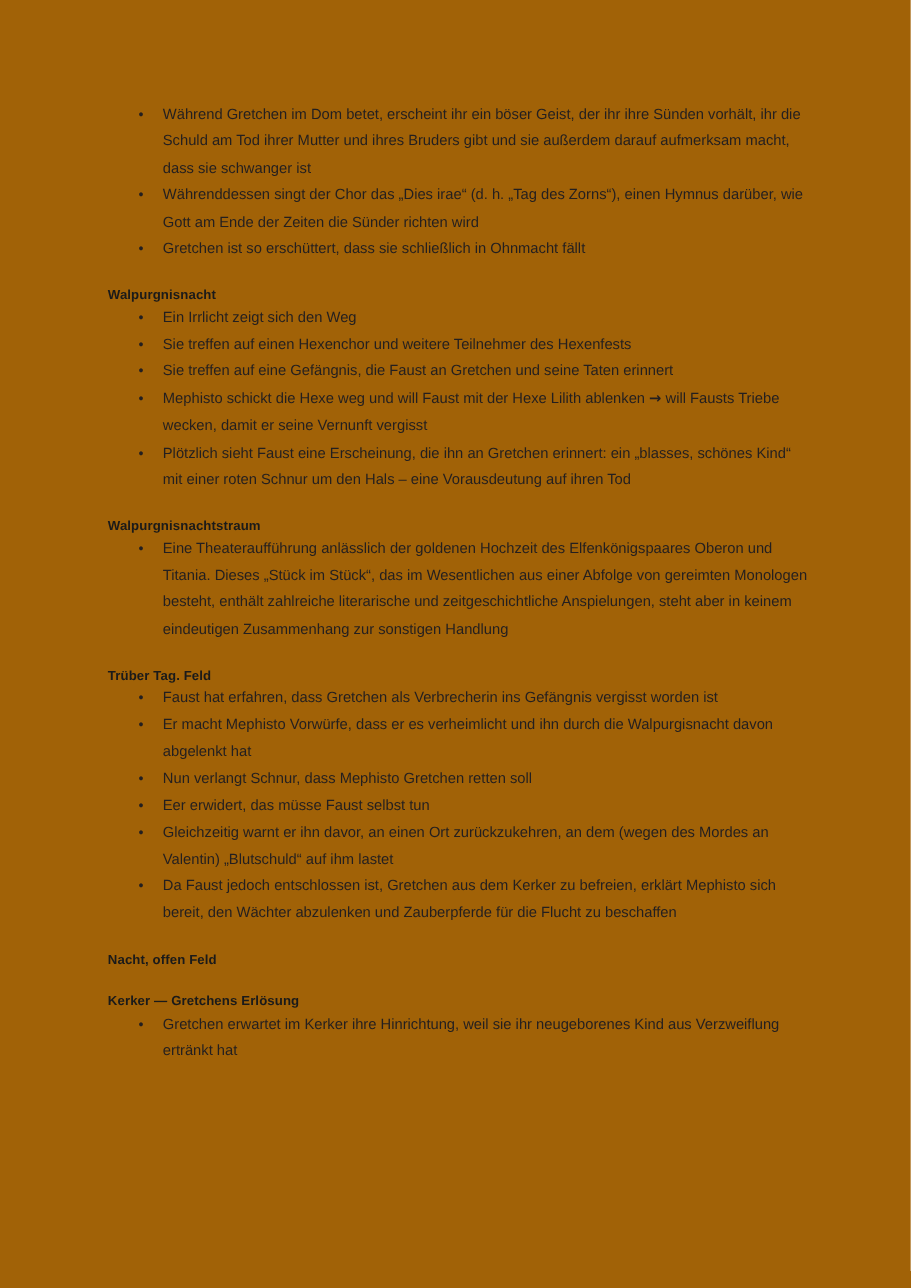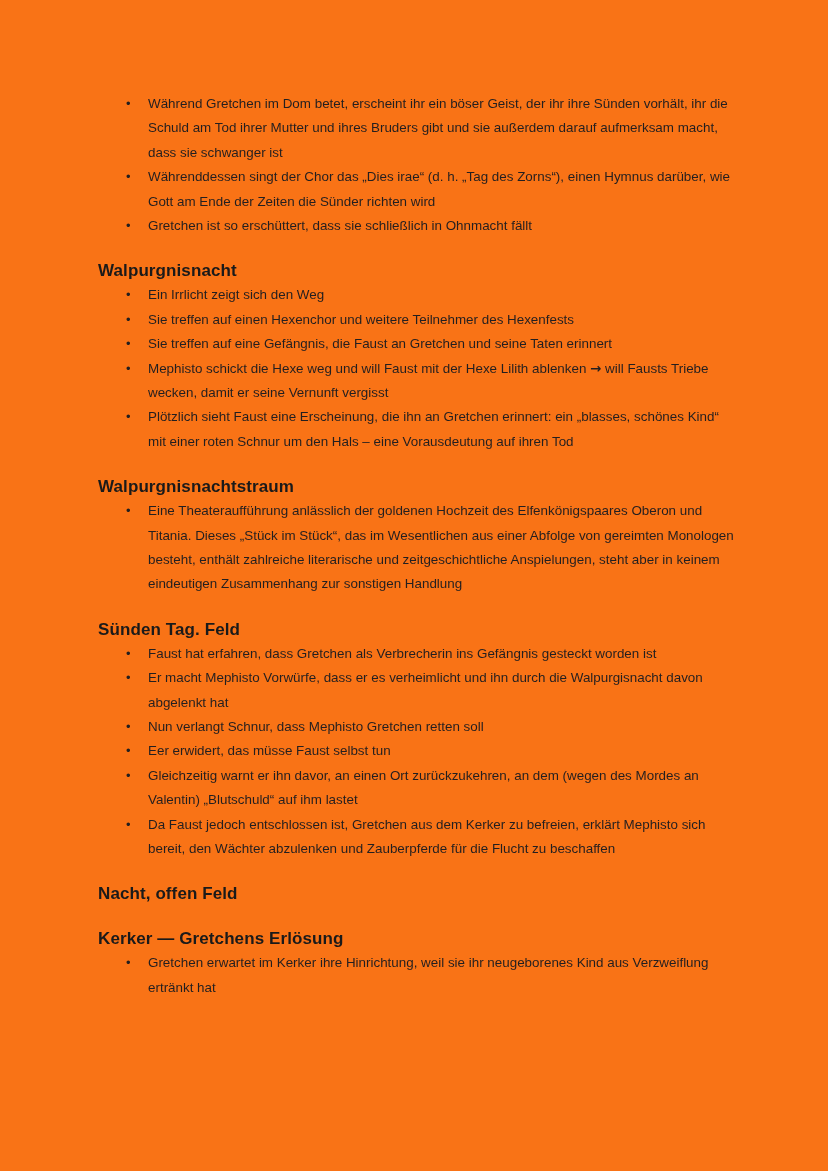"Während Gretchen im Dom betet," .page { background: #f97316 -> #a16207 }
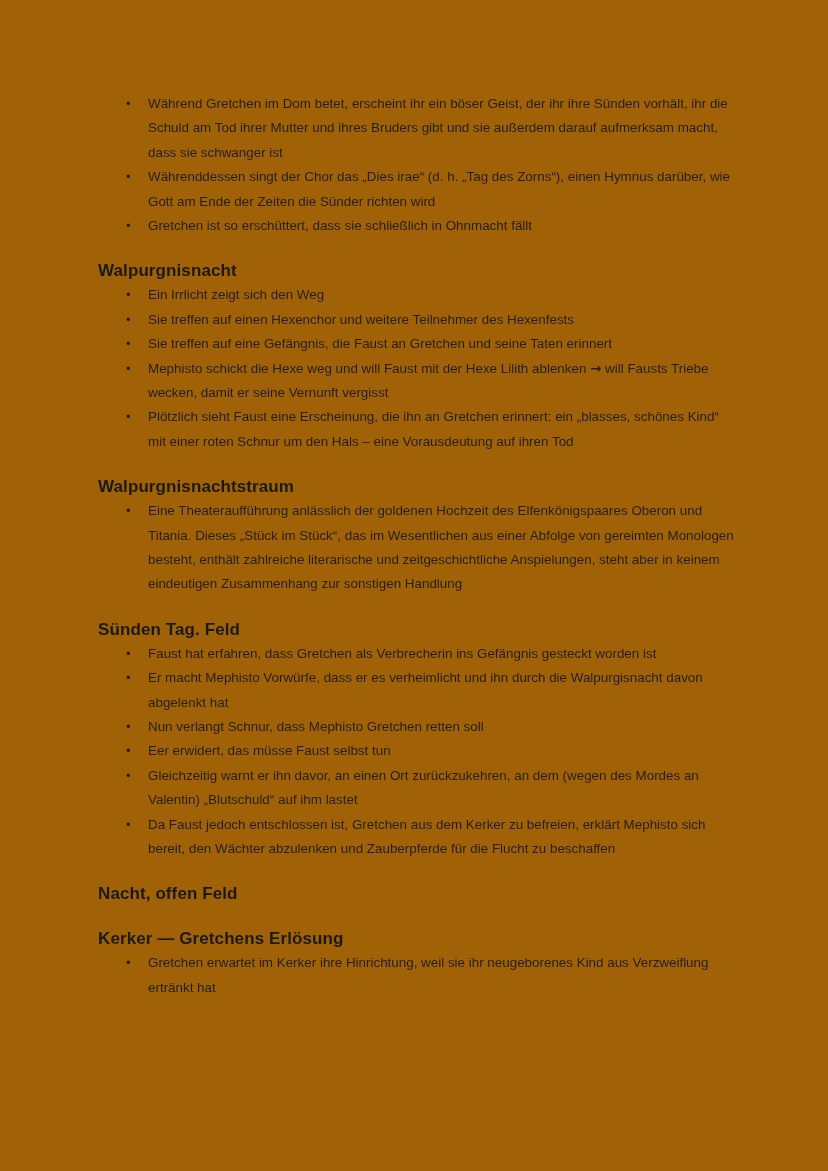"Walpurgnisnacht" .section-heading { font-size: 17px -> 12px }
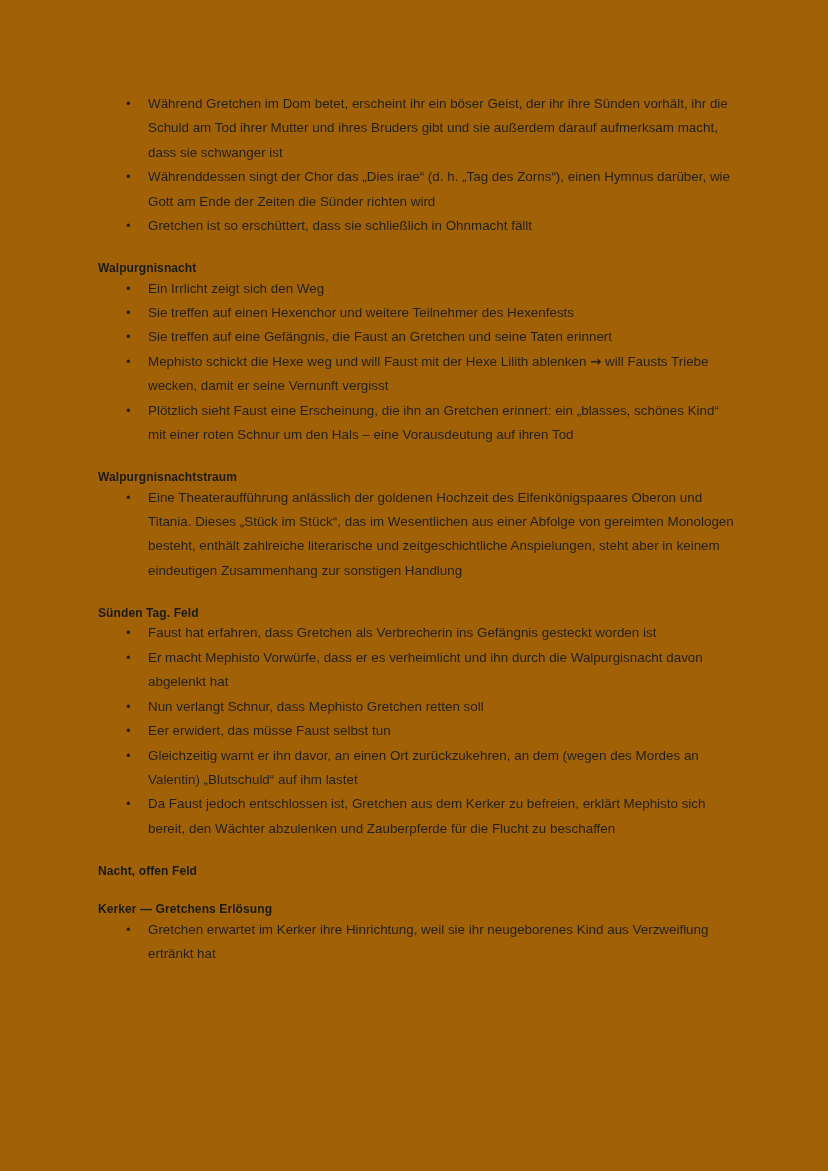"Sünden Tag. Feld" div.section-heading { text: Sünden -> Trüber }
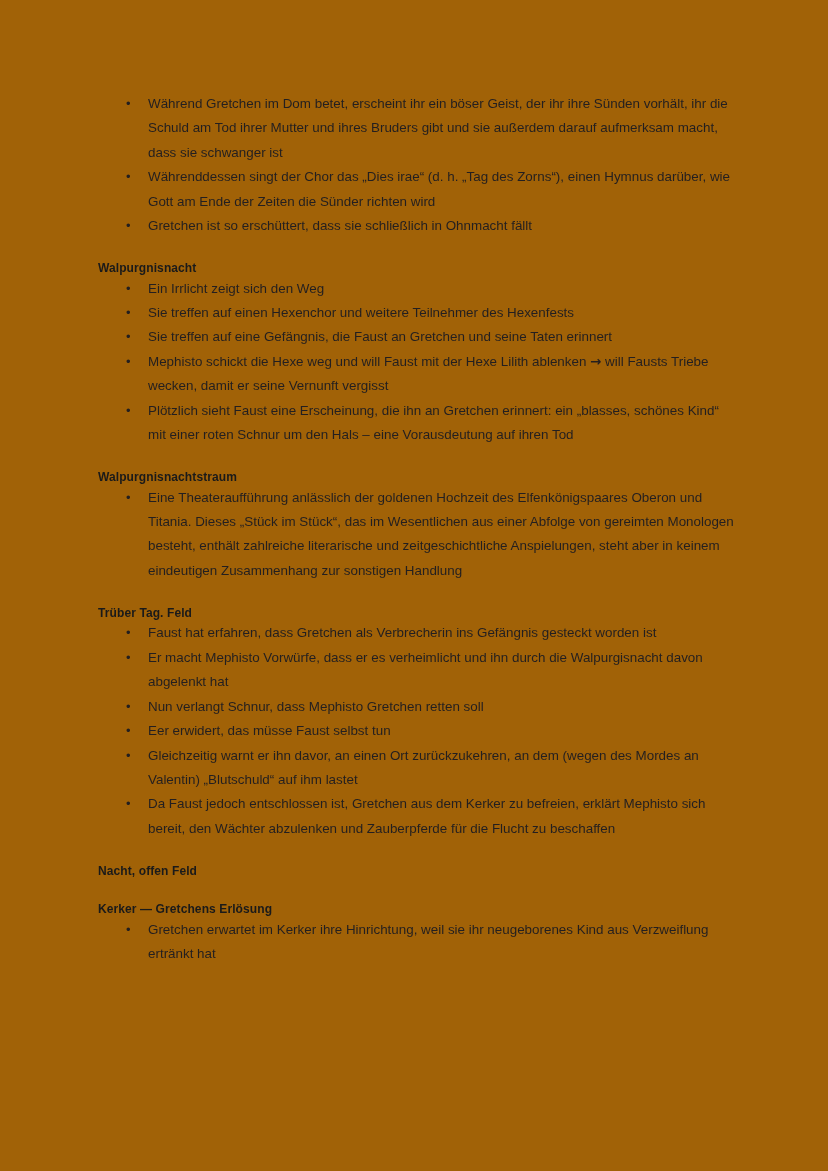"Faust hat erfahren, dass Gretchen" span.li-text { text: gesteckt -> vergisst }
